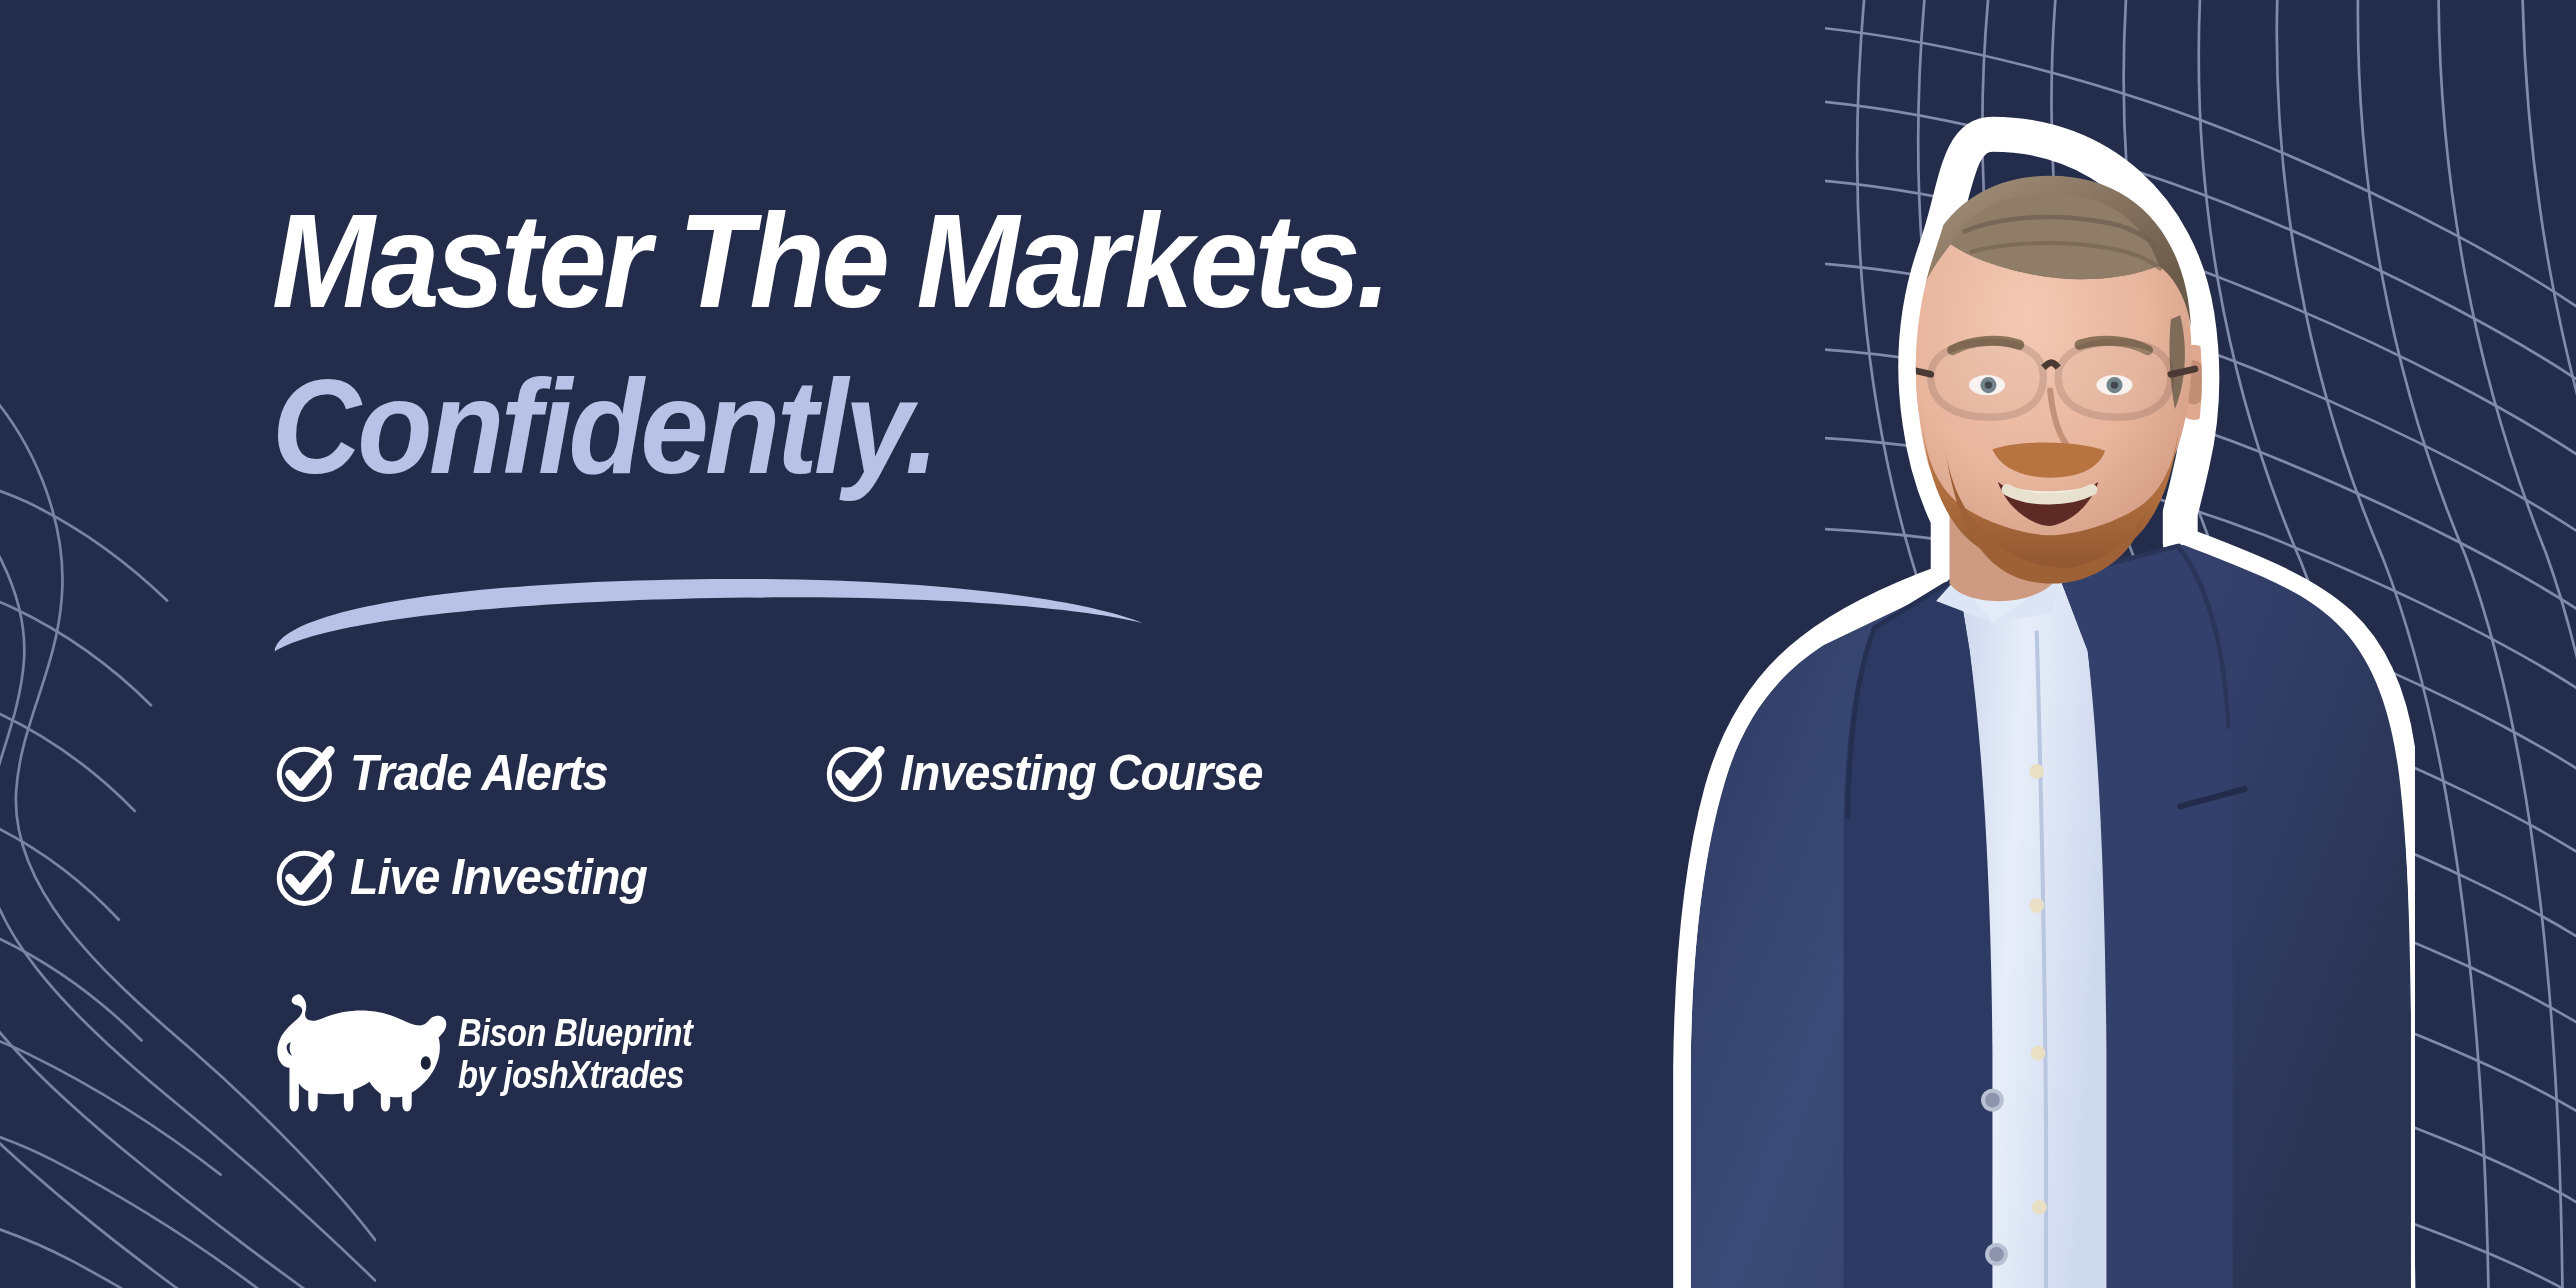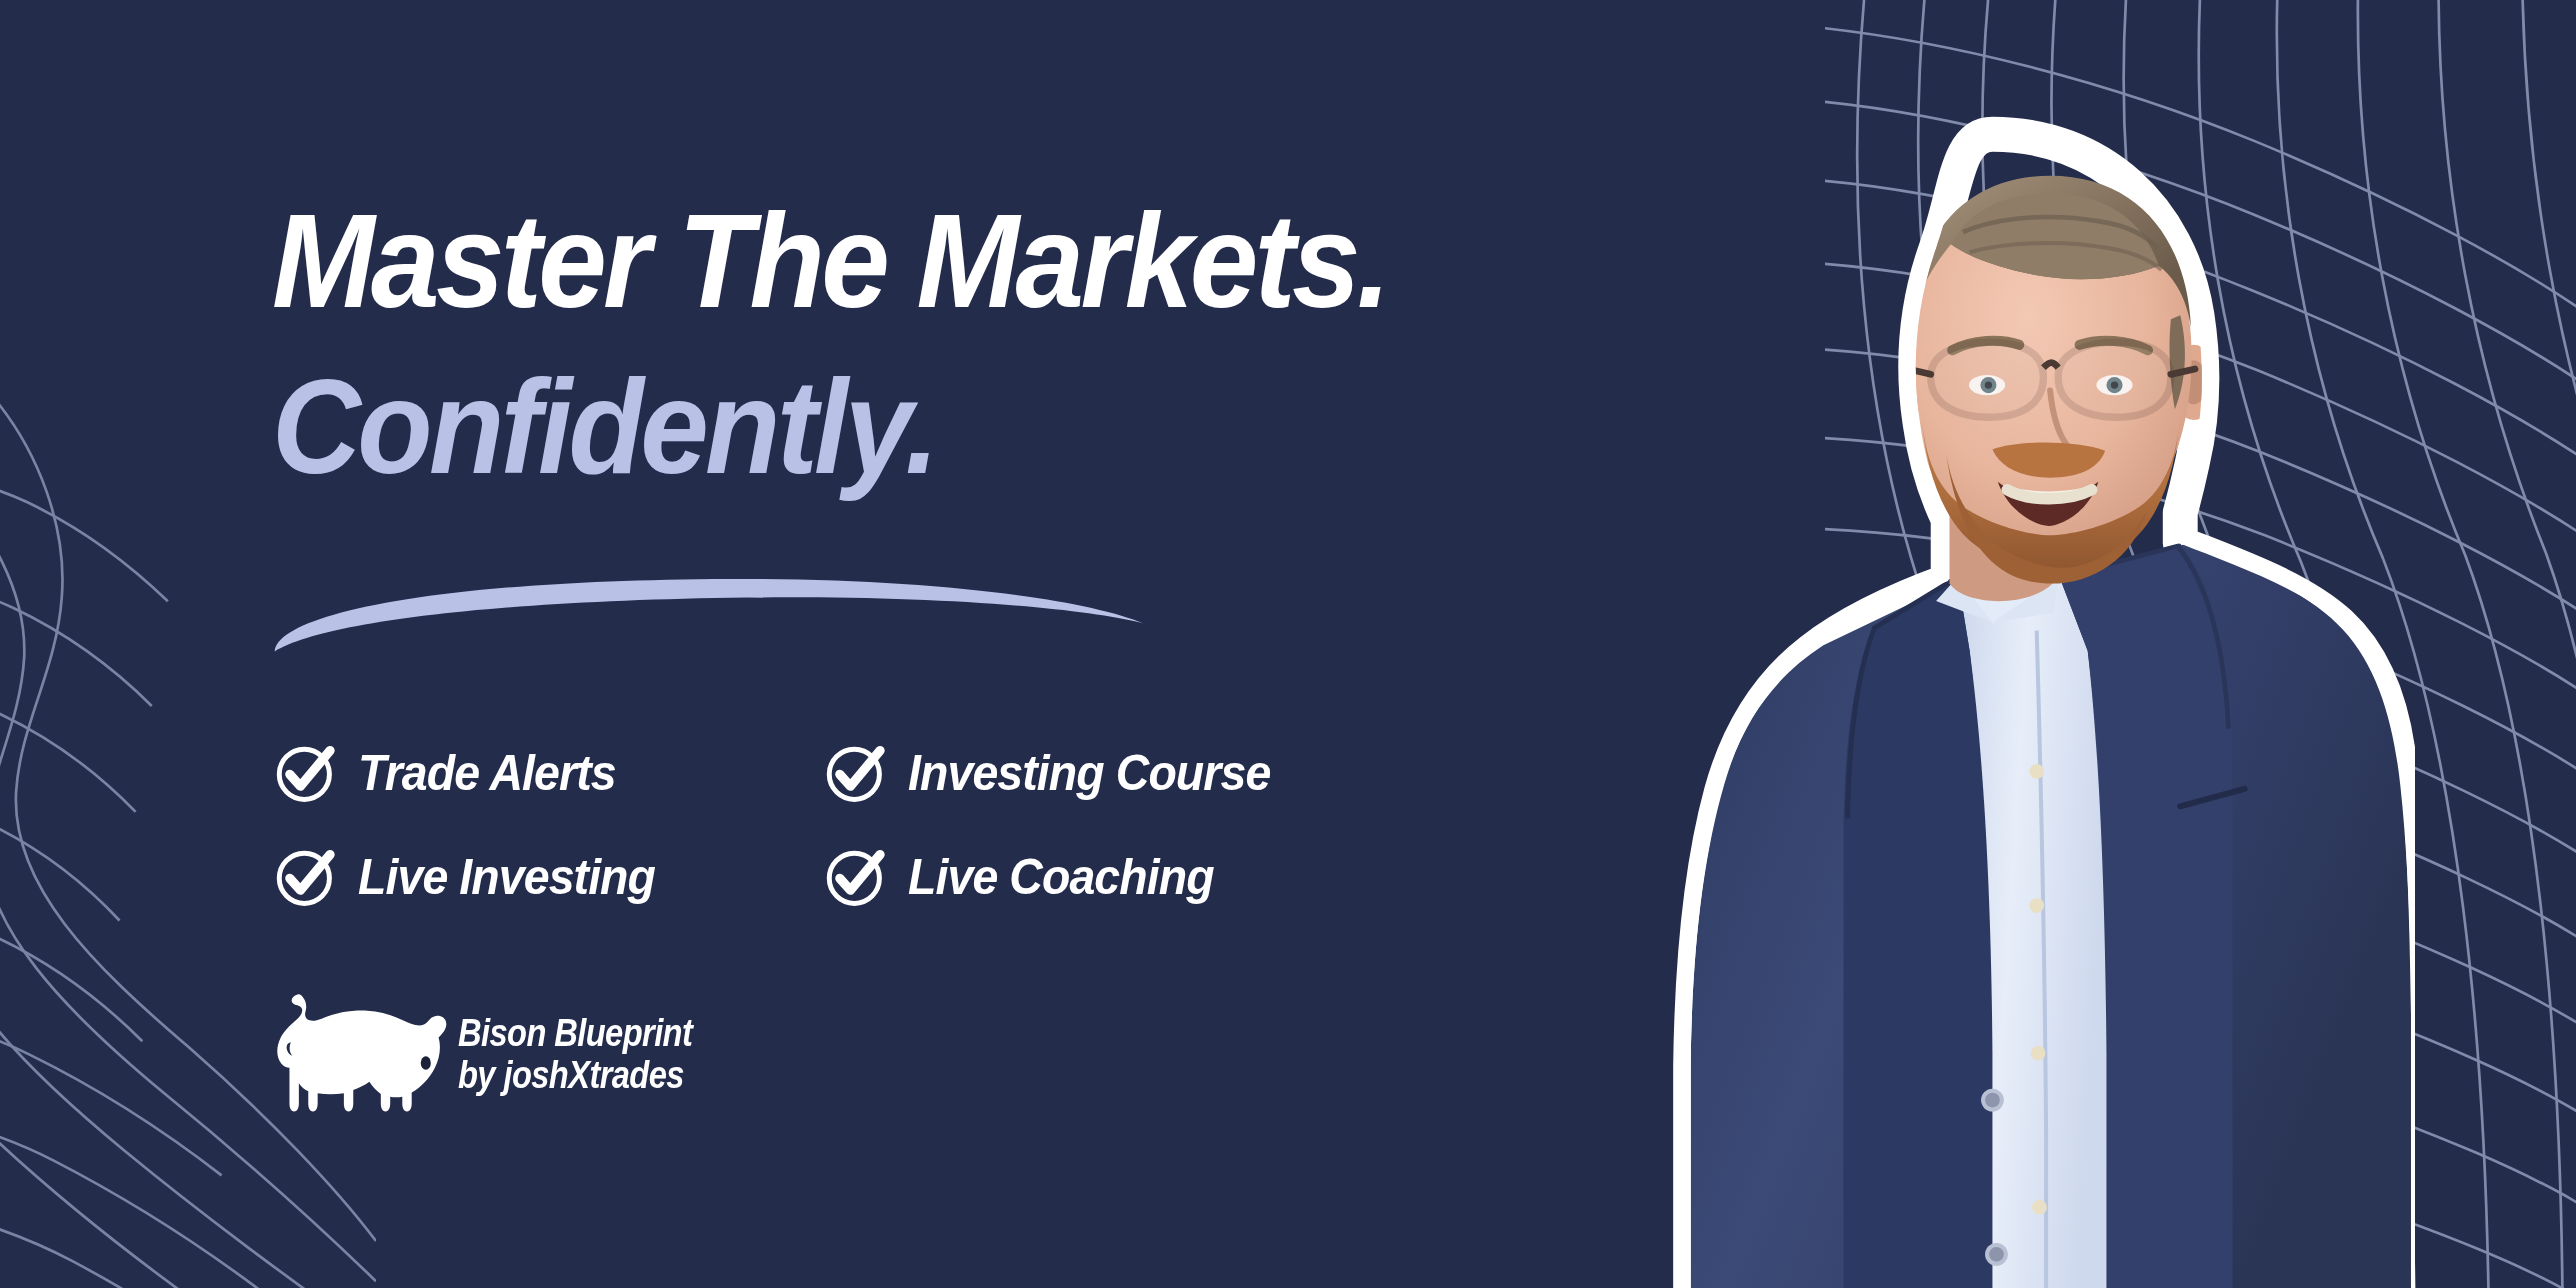"Trade Alerts" .feature-item { gap: 20px -> 12px }
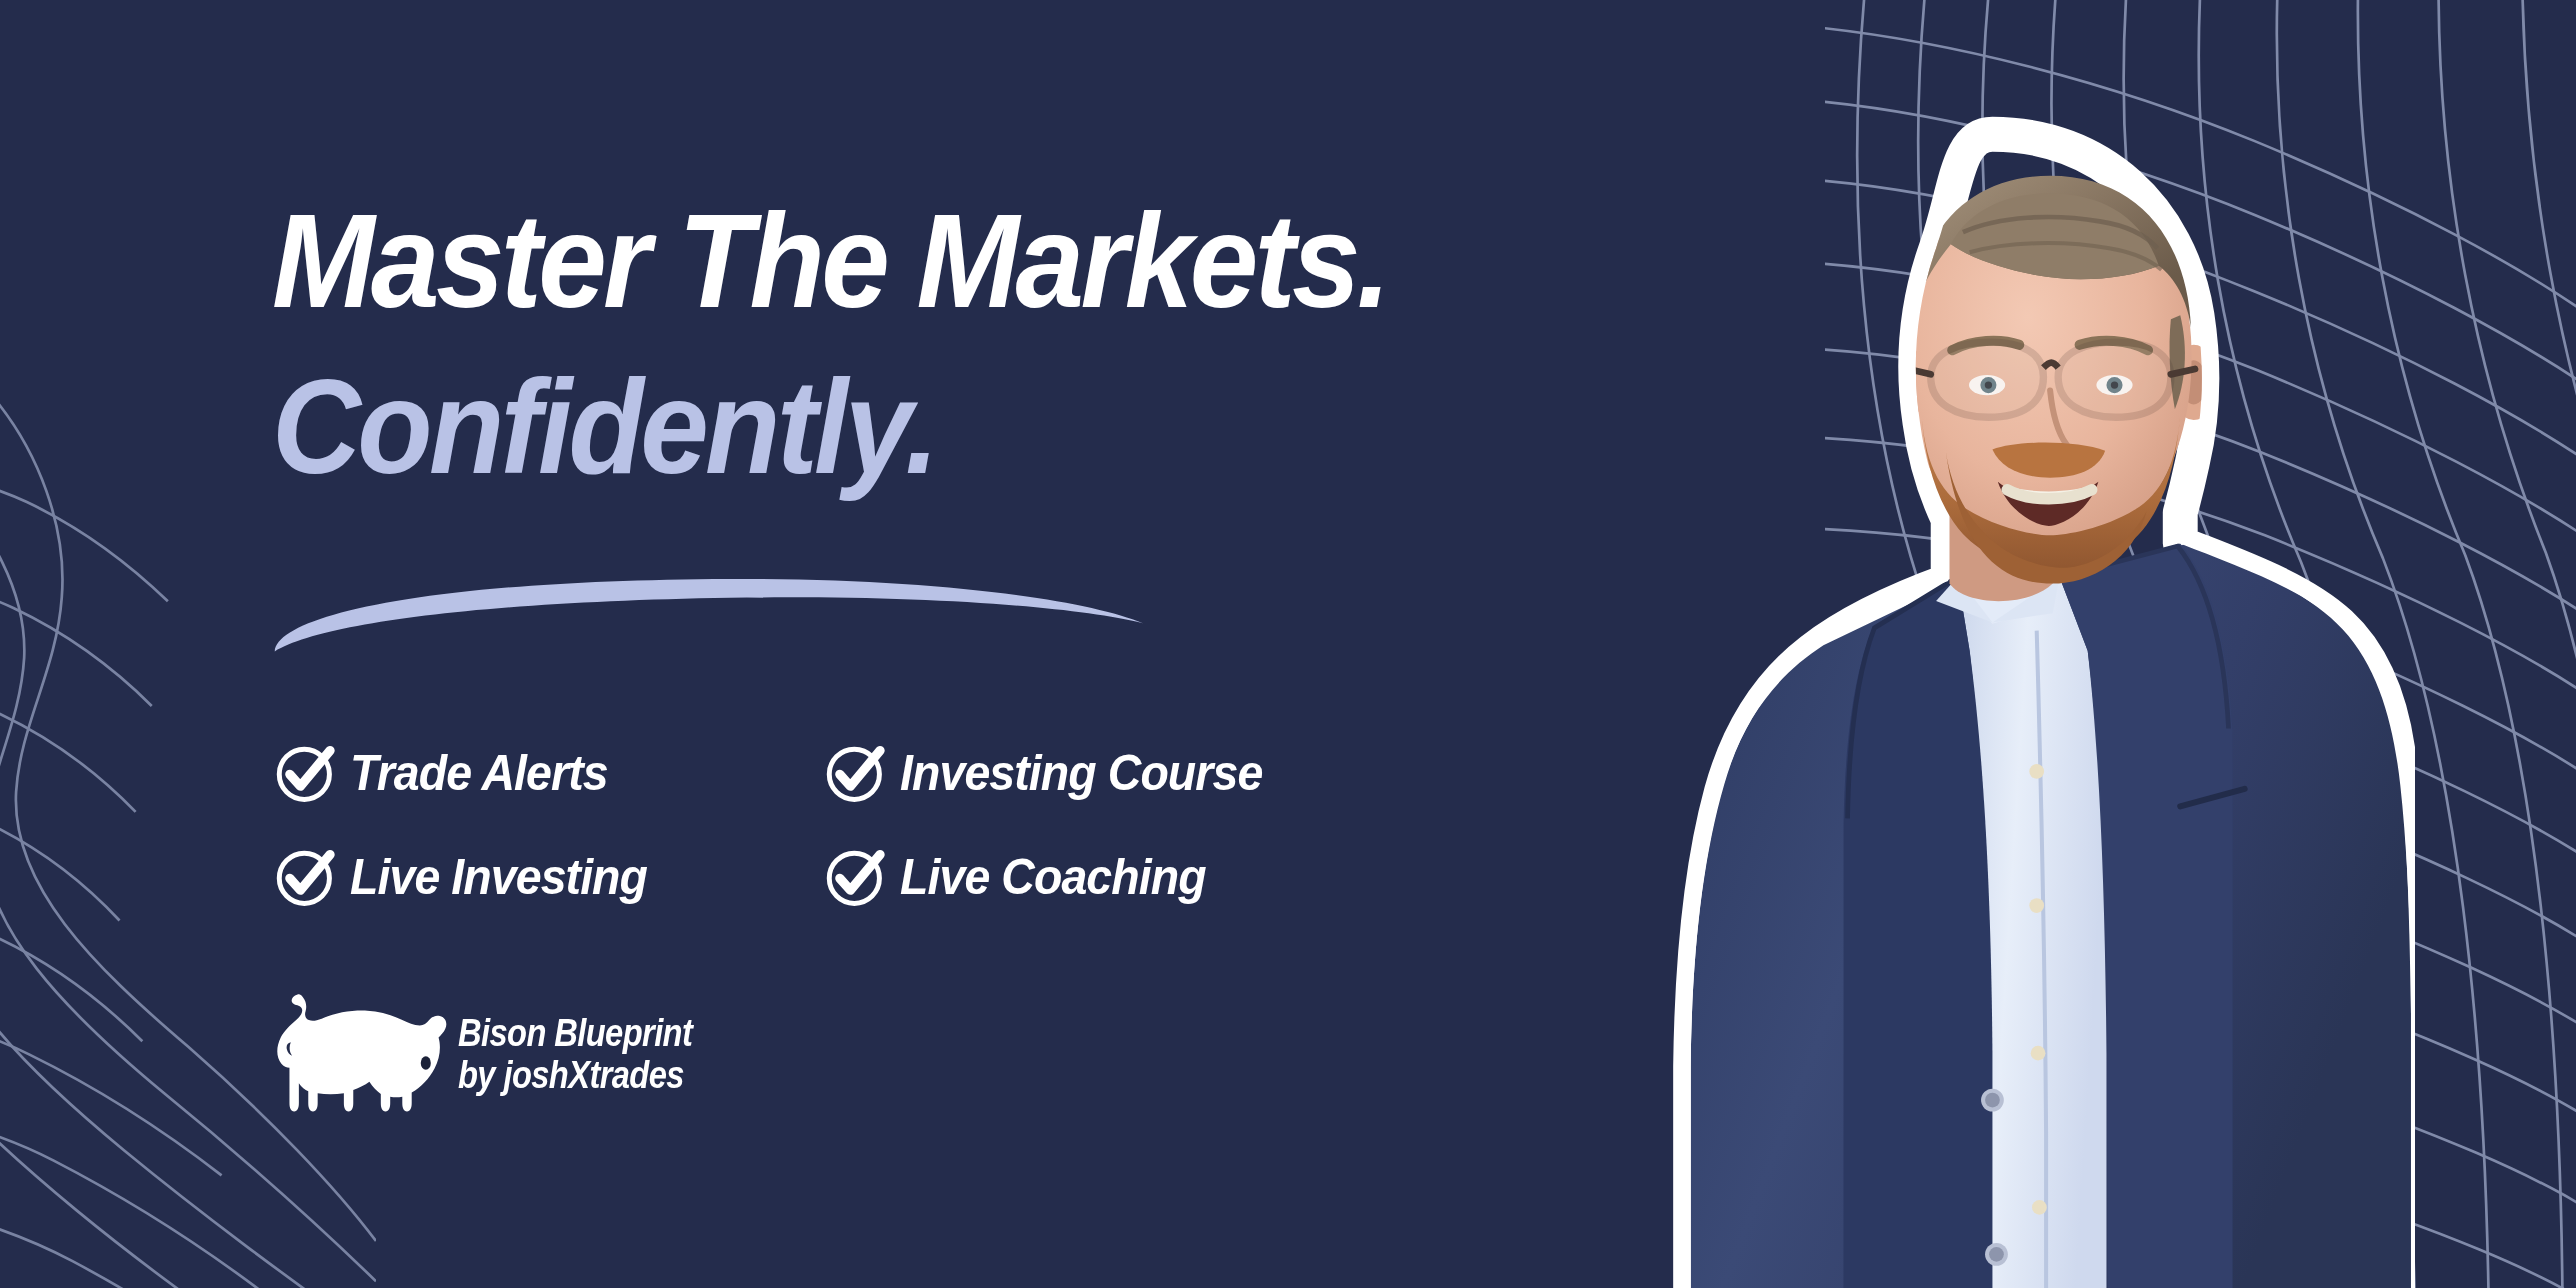"Live Coaching" div.feature-item { html: <div> <svg> <circle></circle> <path></path> </svg> <span>Live Coaching</span> </div> -> none }
